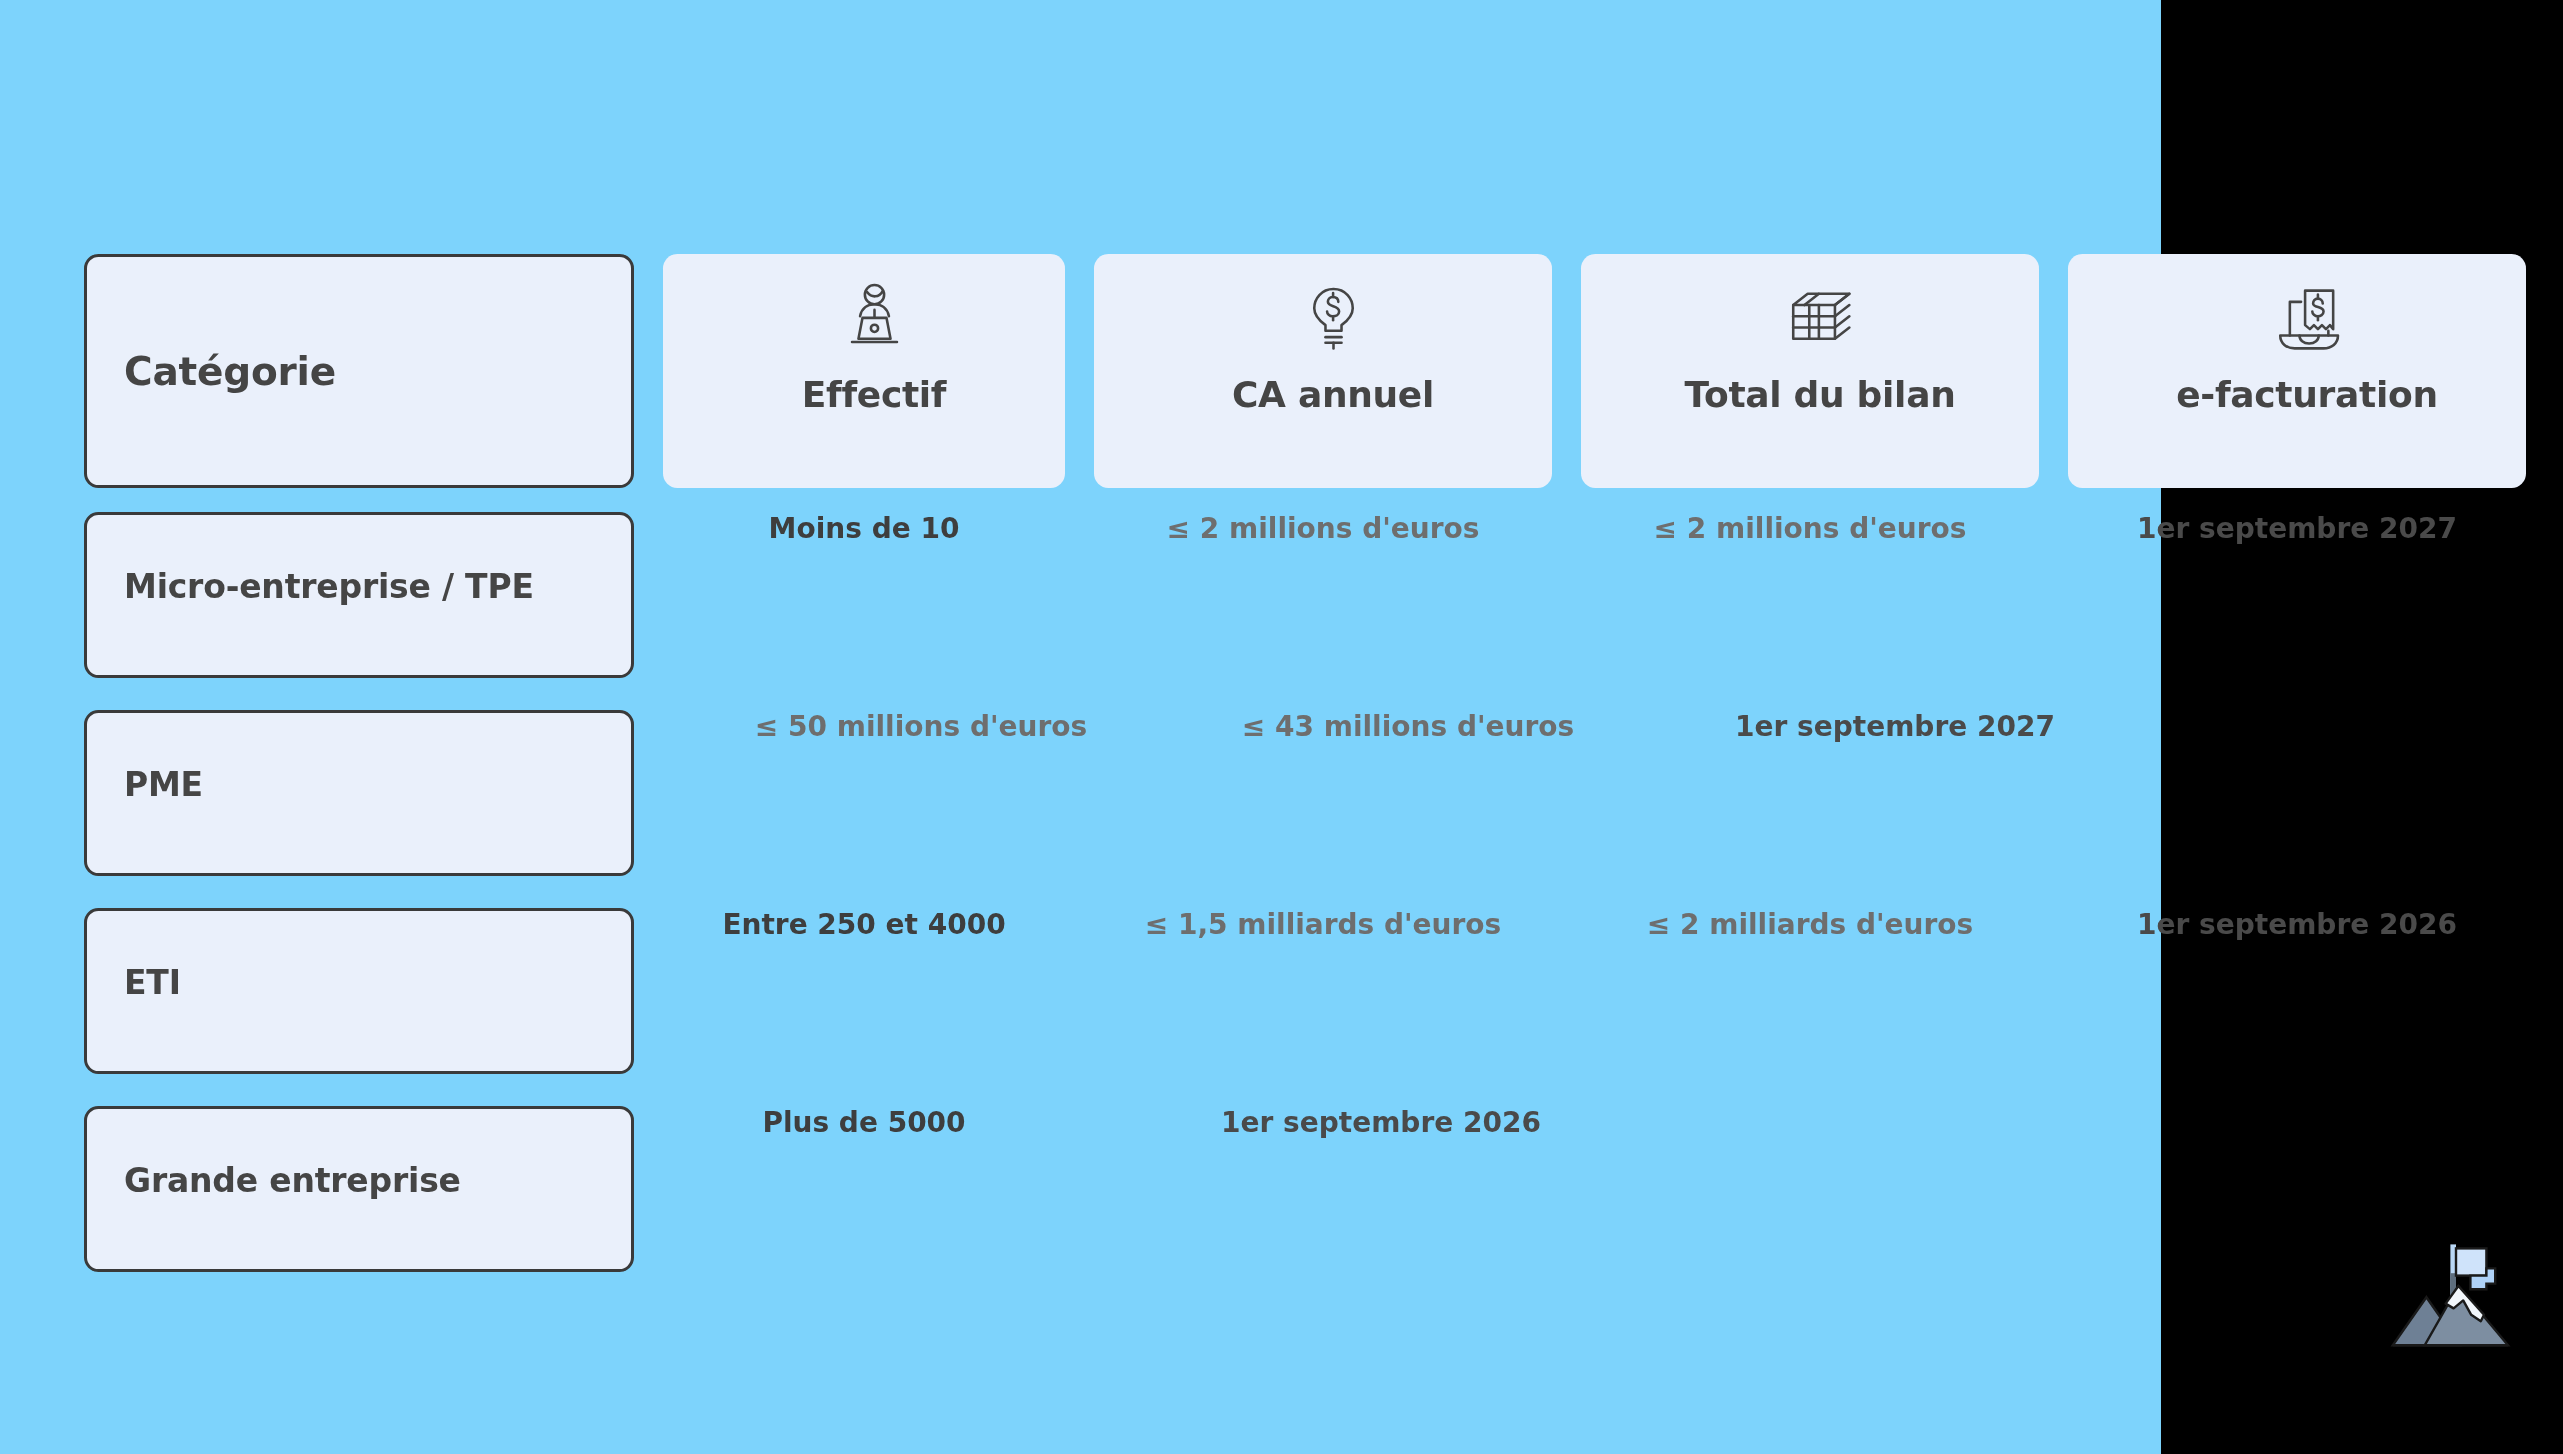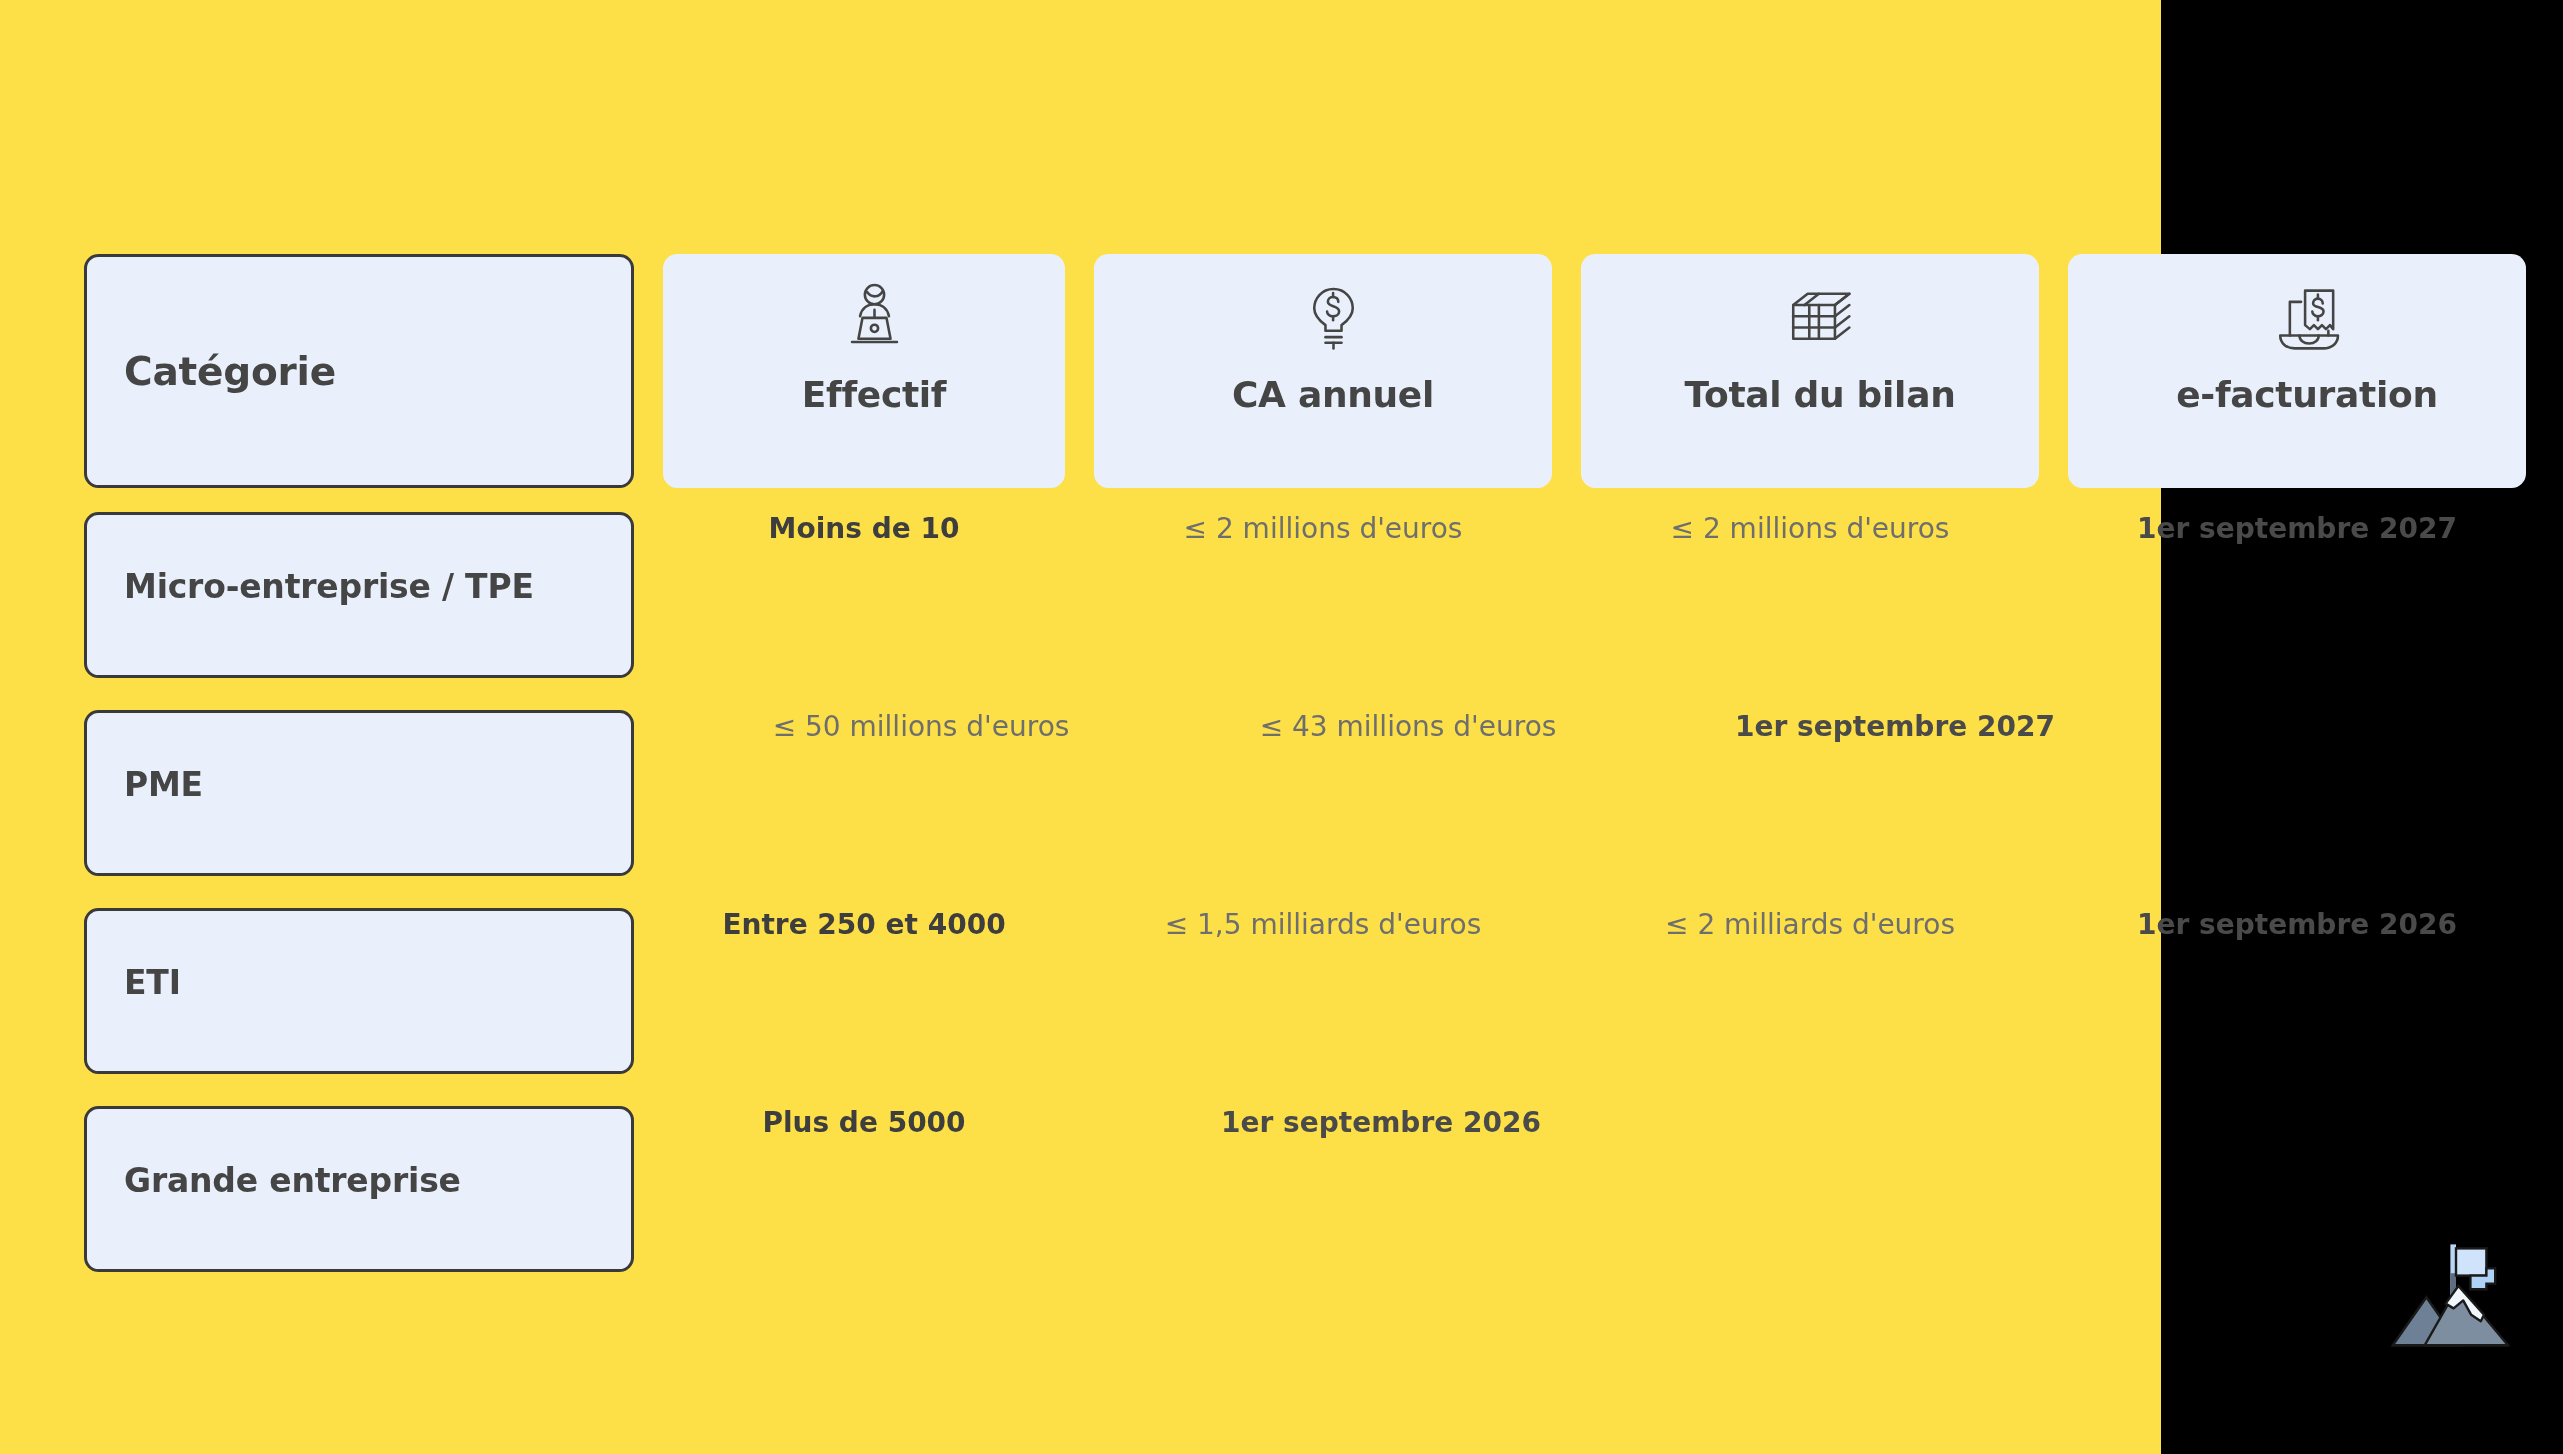"Catégorie" .board { background: #fde047 -> #7dd3fc }
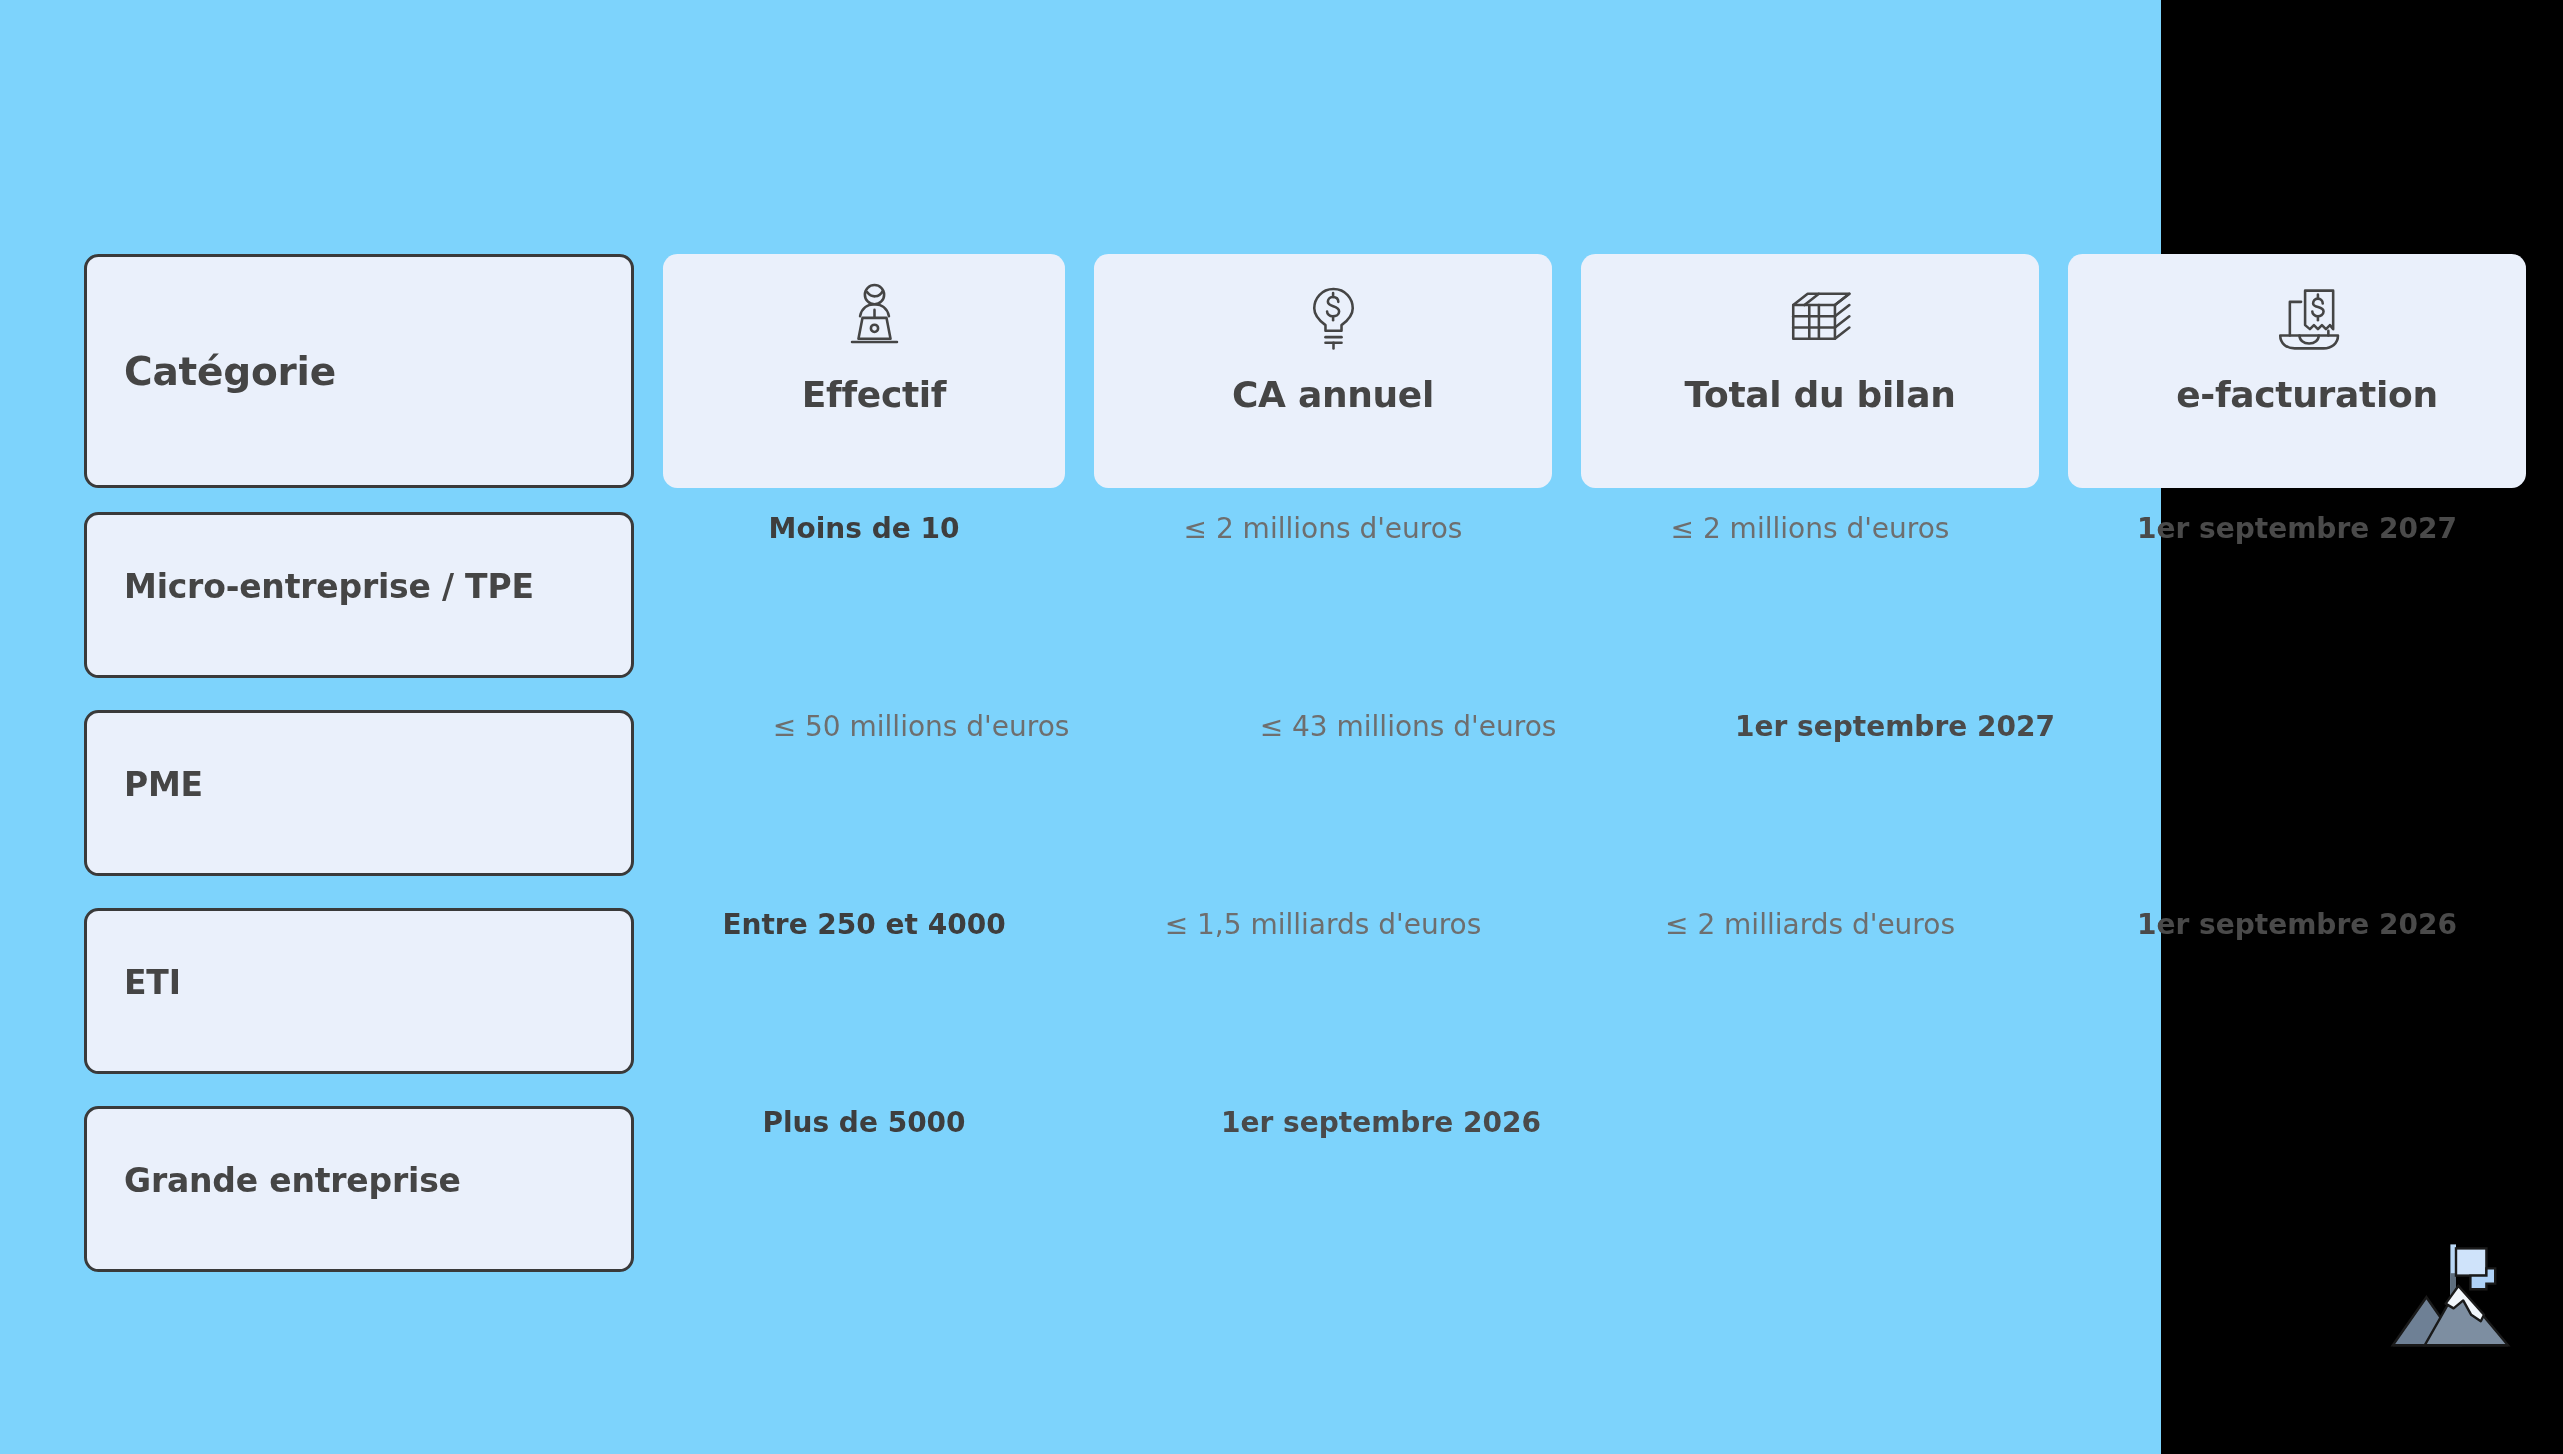"≤ 2 millions d'euros" .val.muted { font-weight: normal -> bold }
